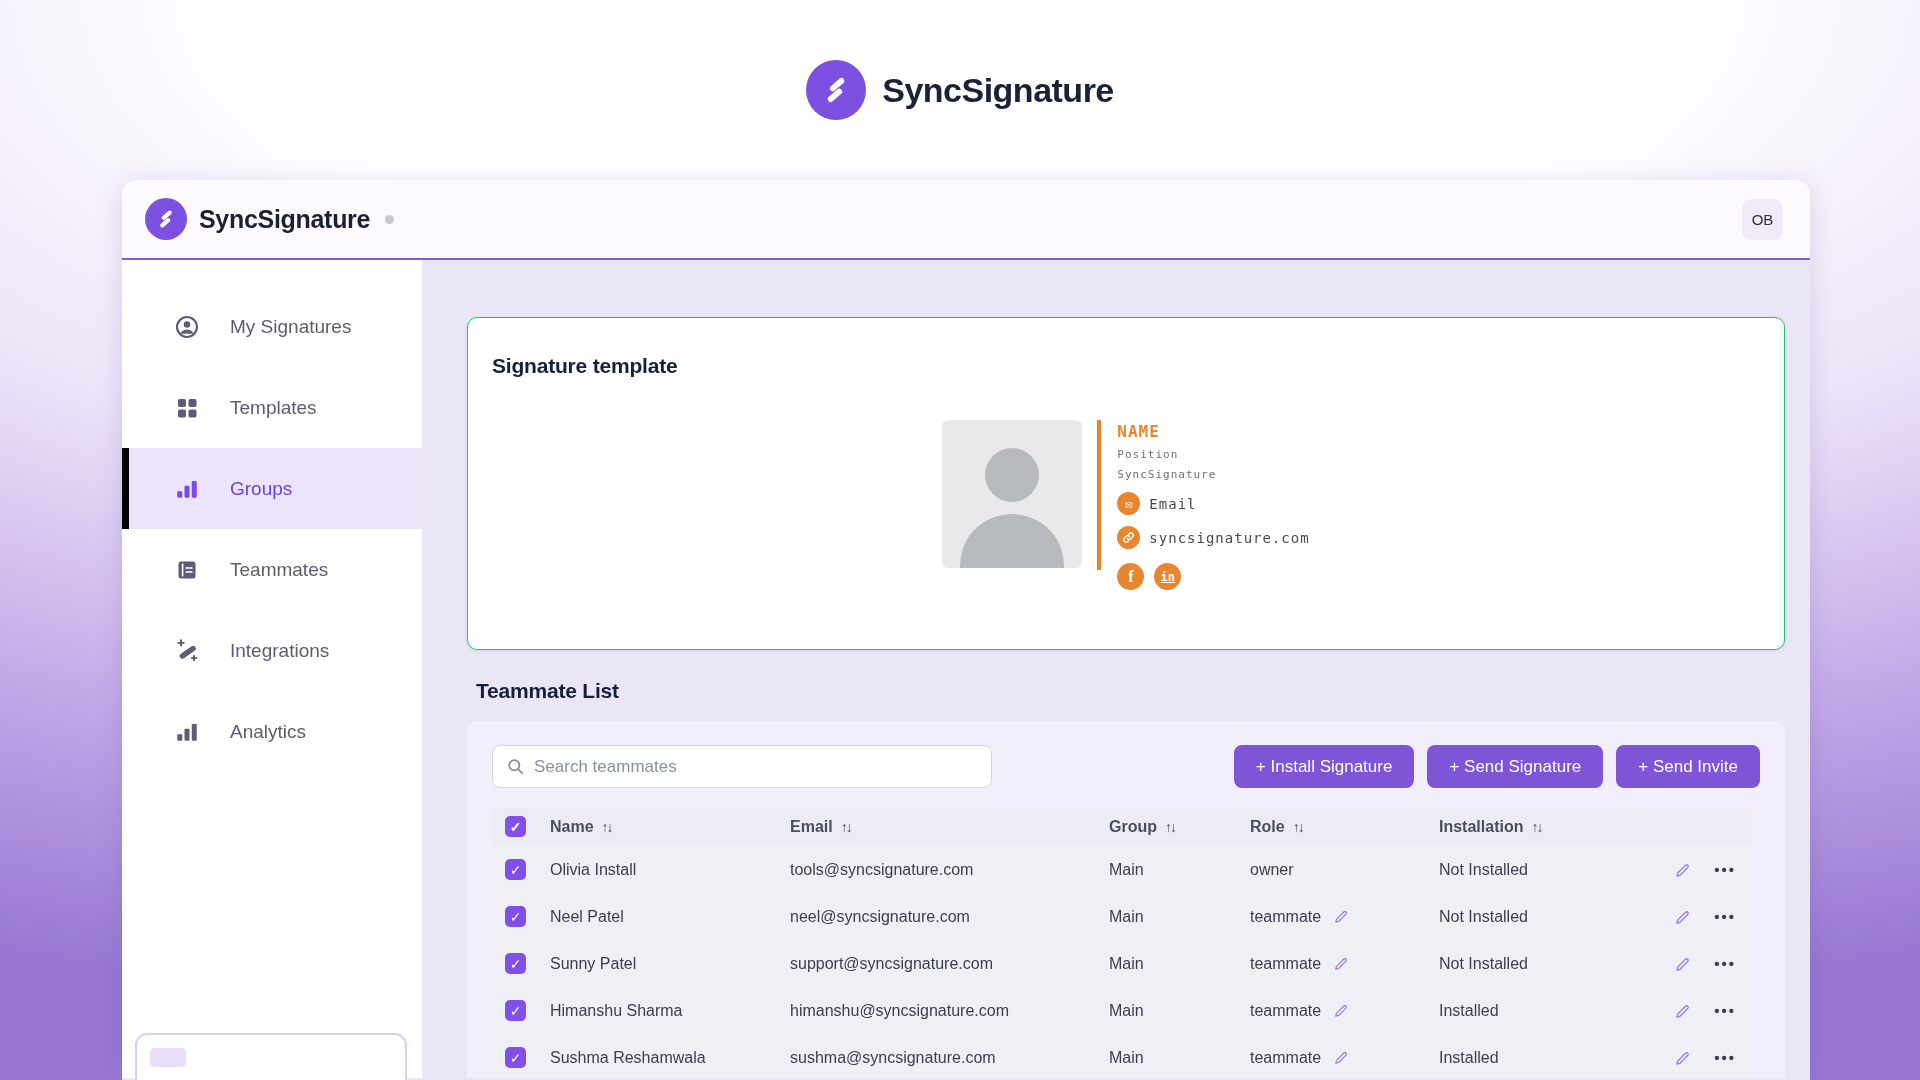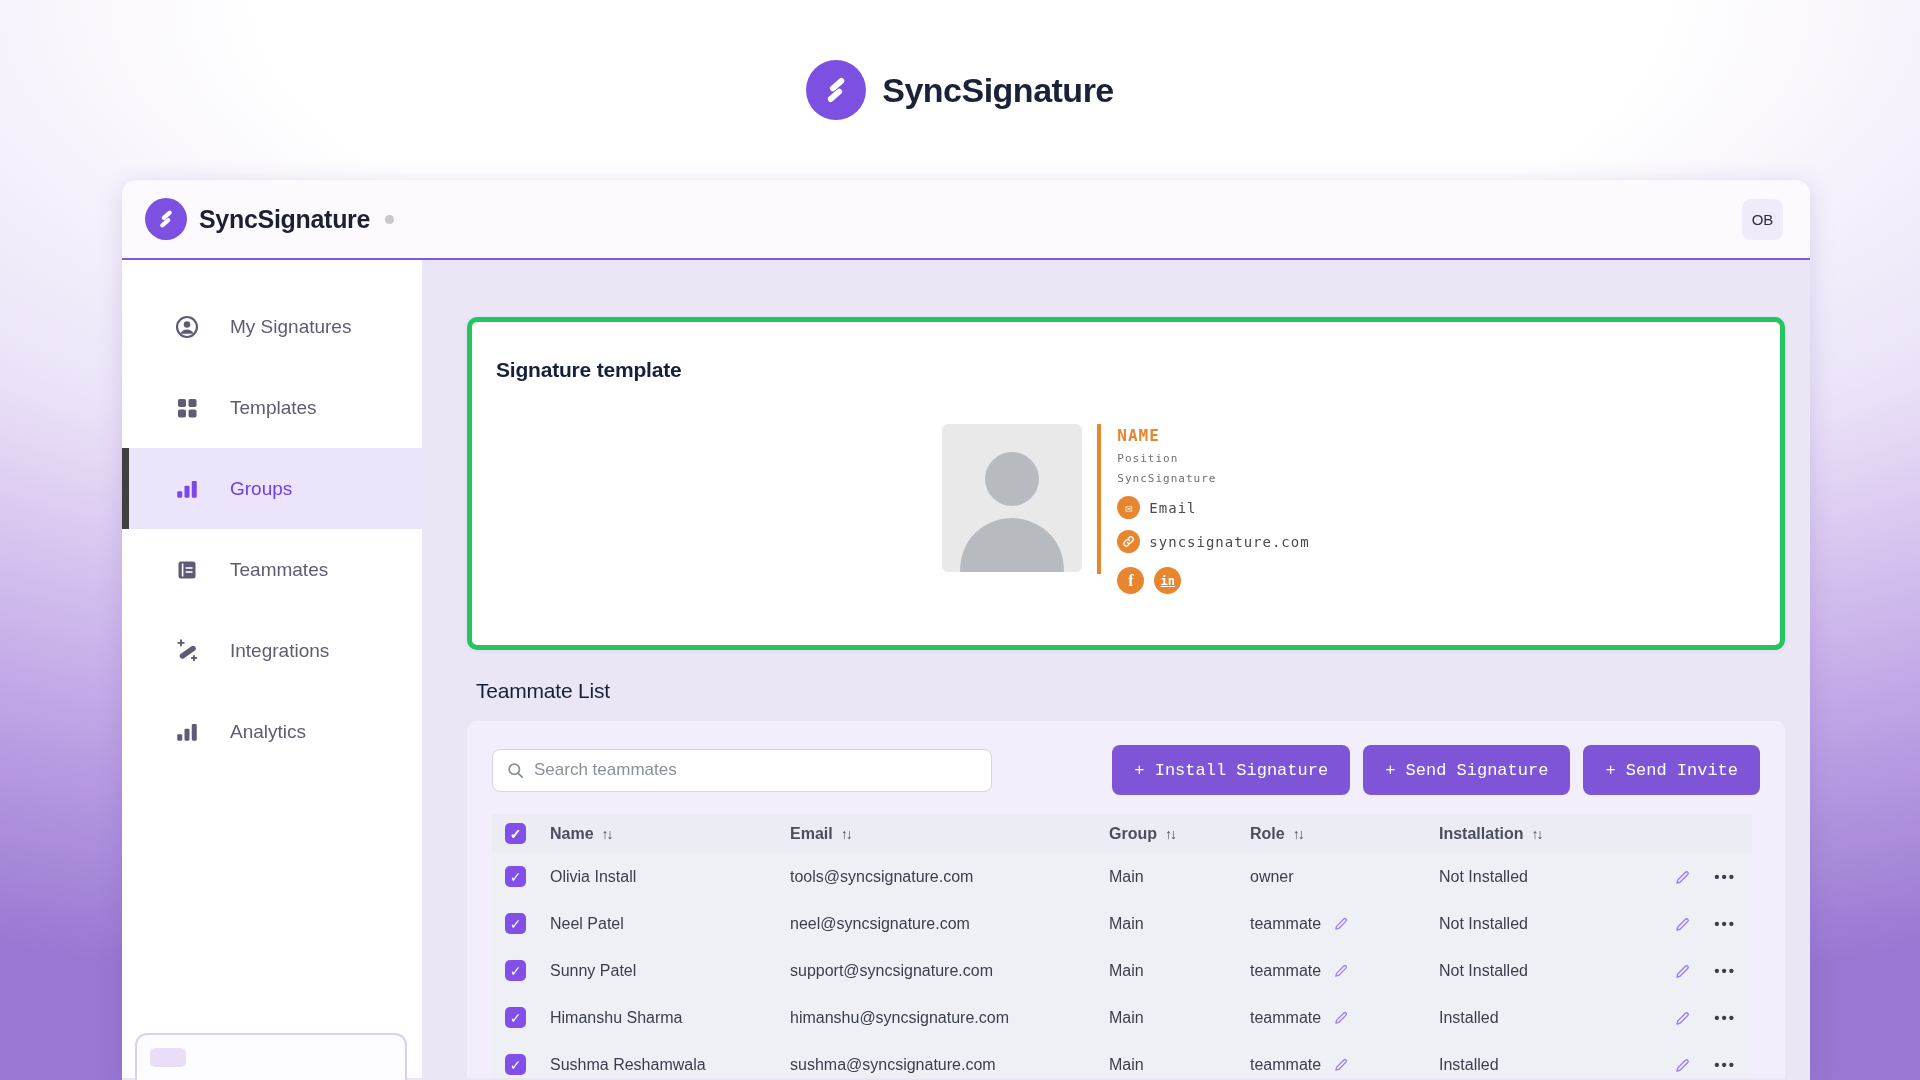"Signature template" .sig-card { border: 5px solid #22c55e -> 1px solid #22c55e }
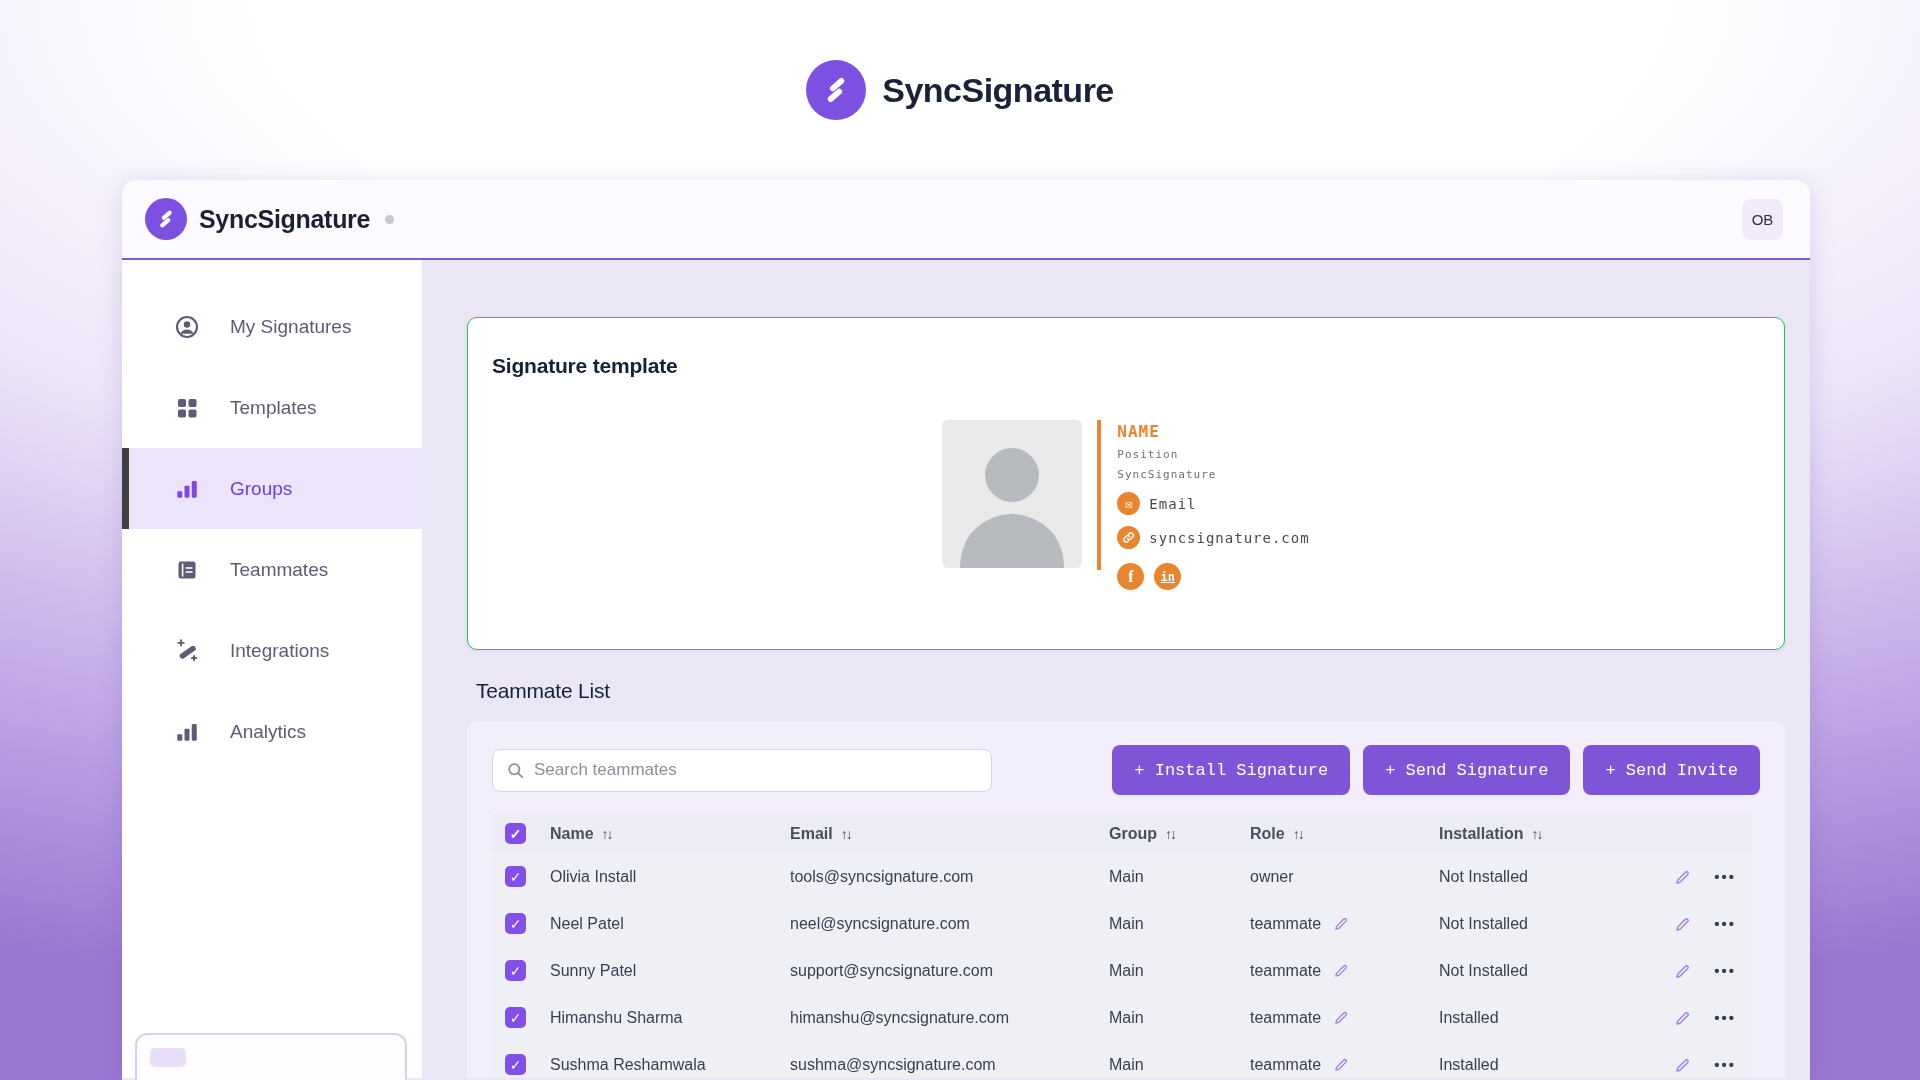"Groups" .side-item.active { border-left: 7px solid #404040 -> 7px solid #000000 }
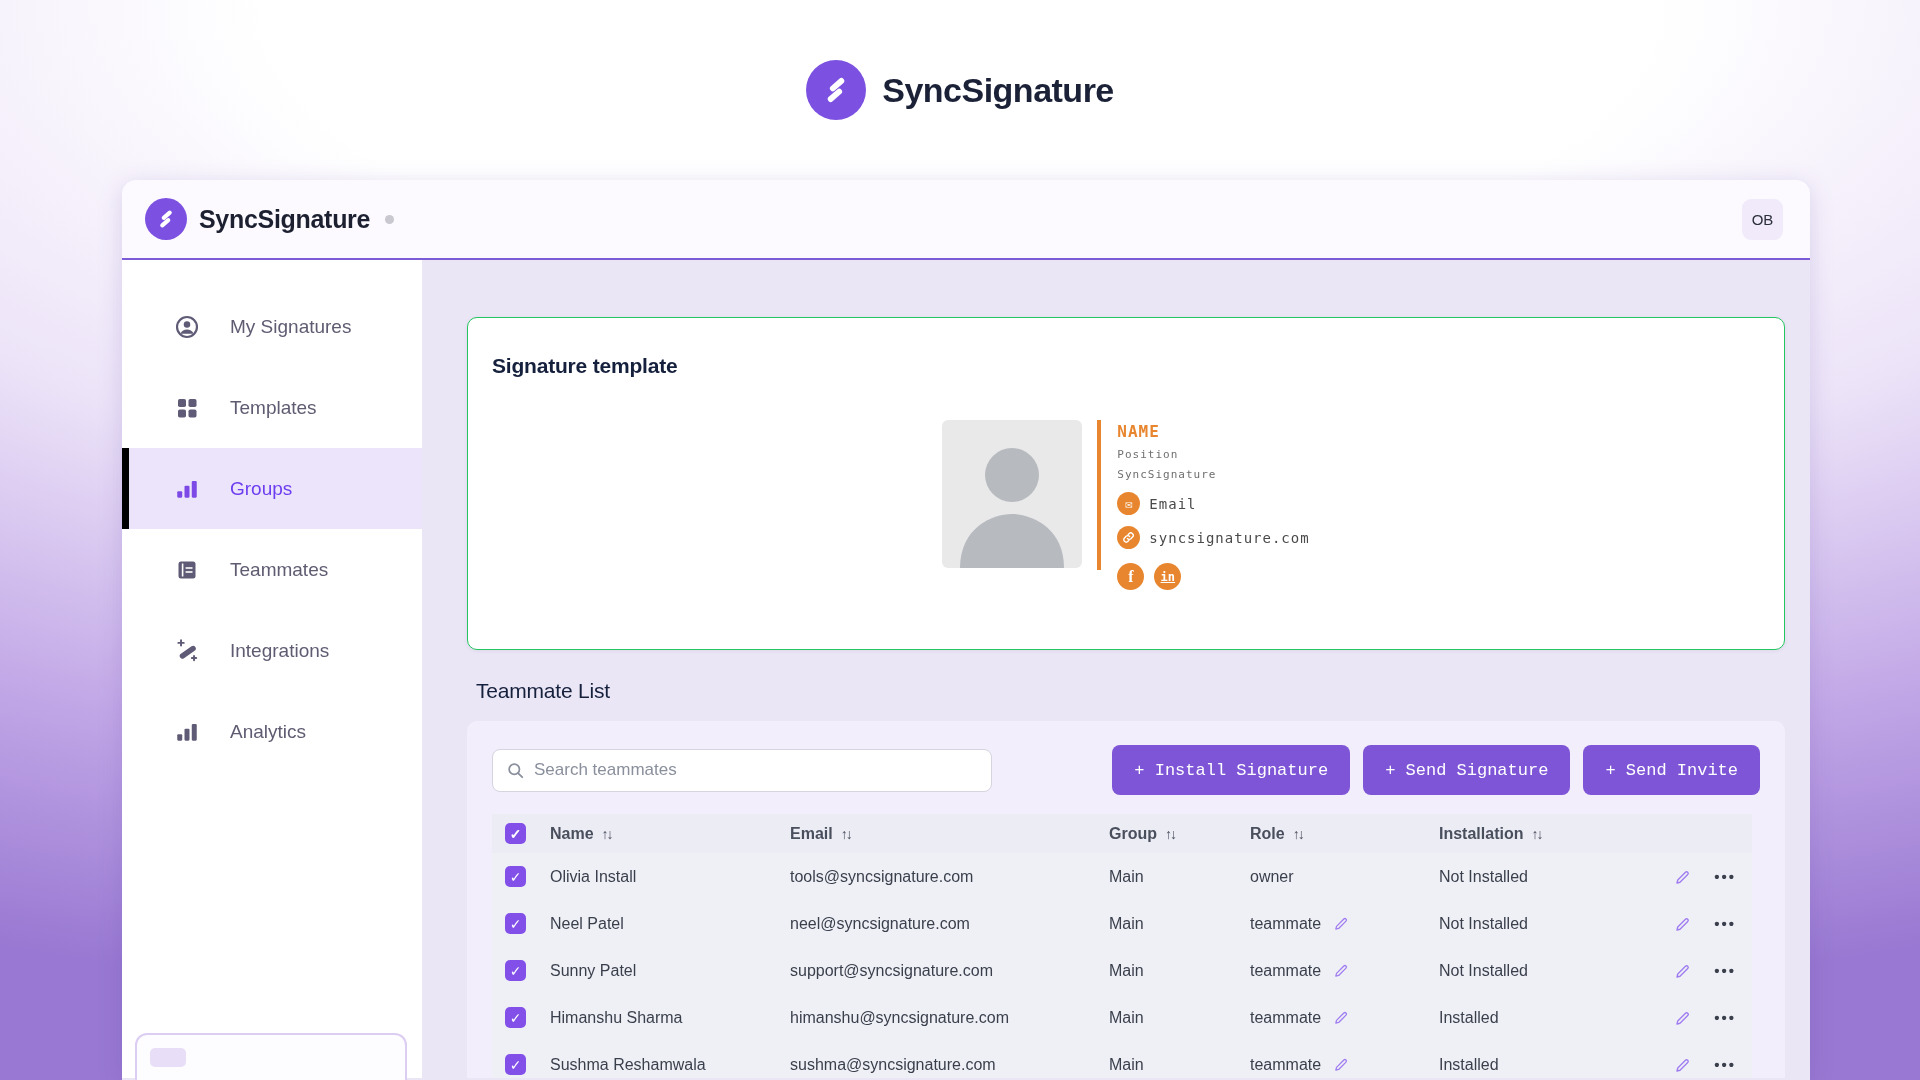"Teammate List" .tm-title { font-weight: 400 -> 700 }
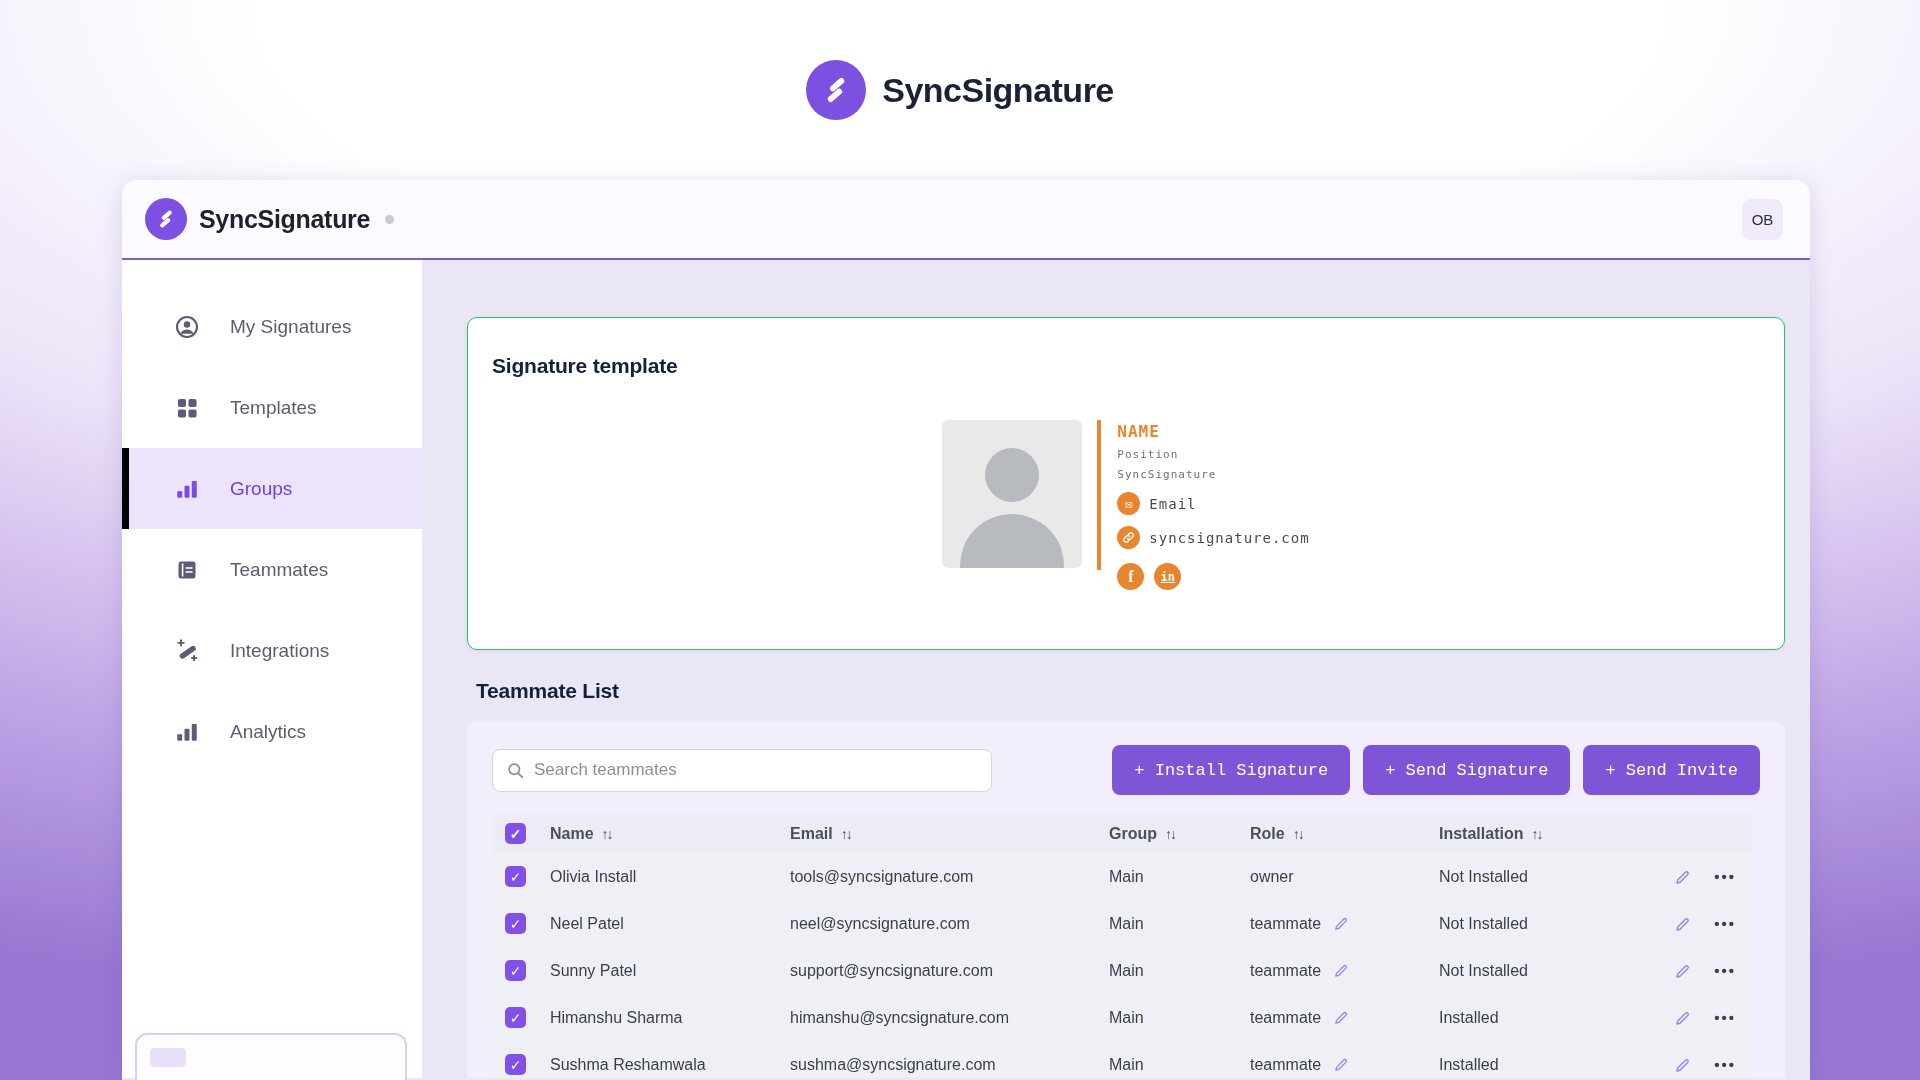"+ Install Signature" .pbtn { font-family: Liberation Mono, monospace -> Liberation Sans, sans-serif; height: 50px -> 43px }
